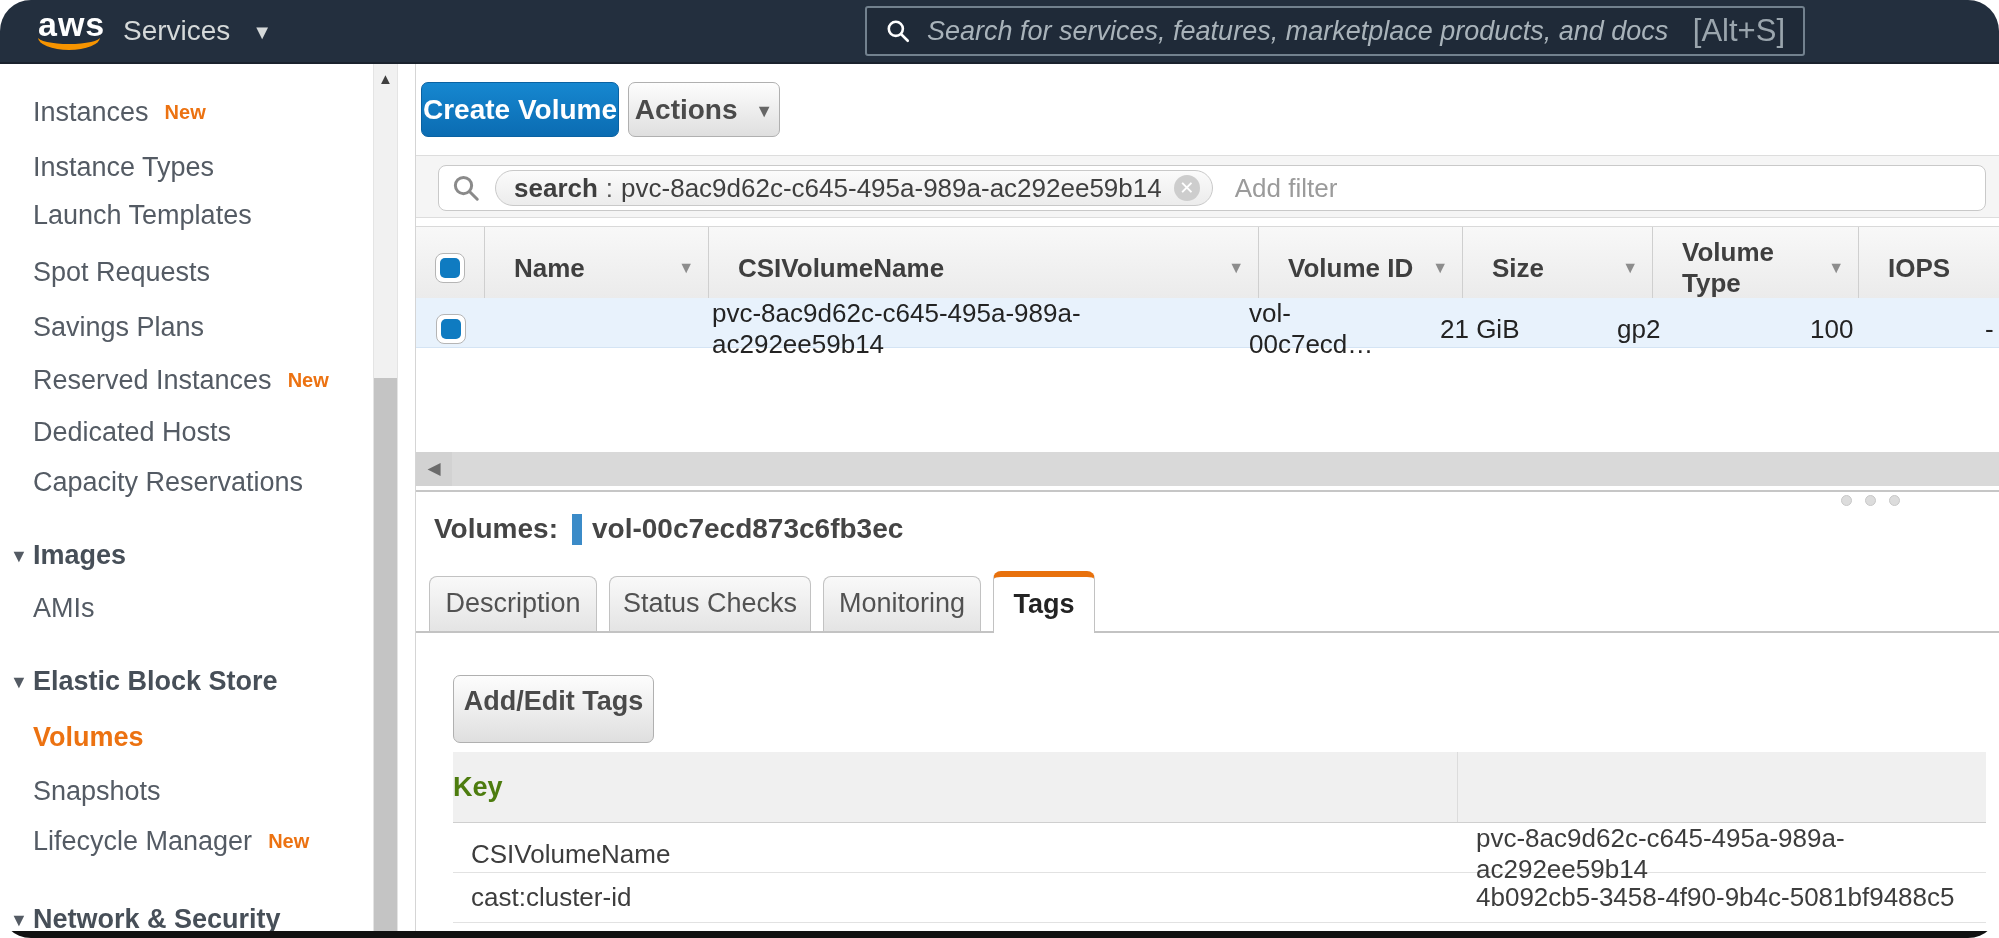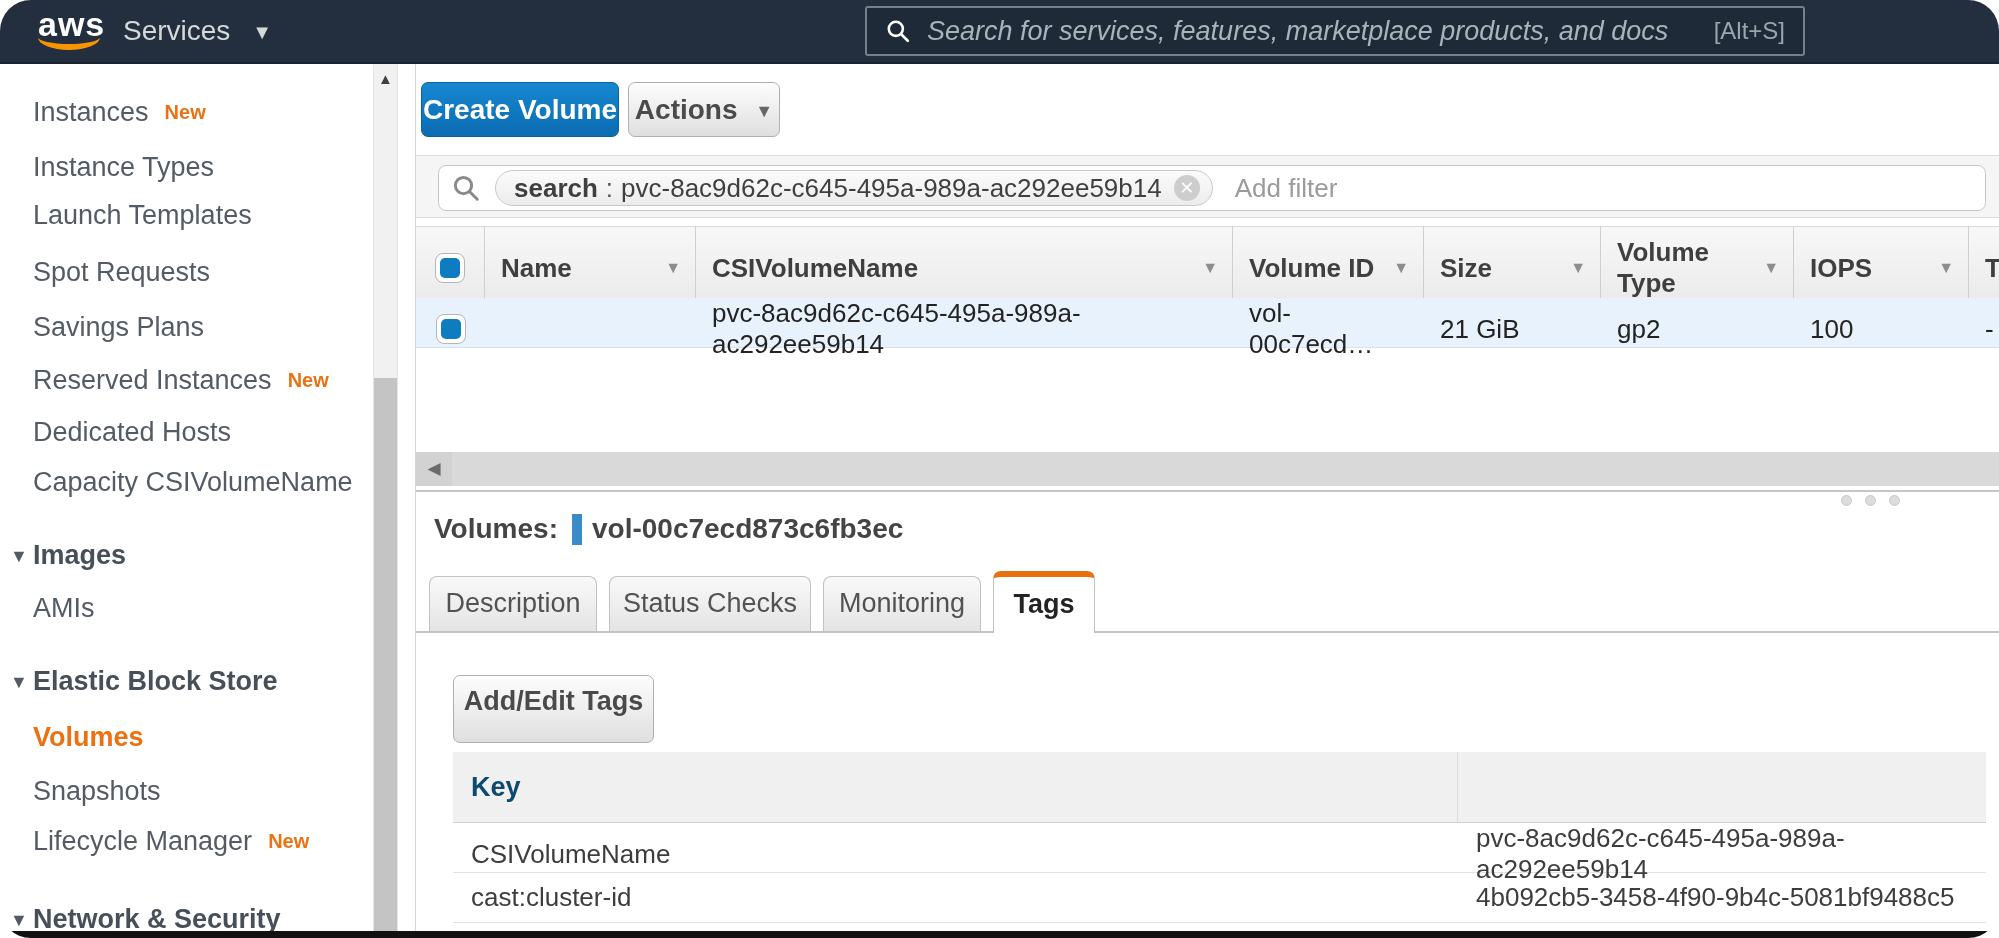"[Alt+S]" .nav-search .kbd { font-size: 24px -> 31px }
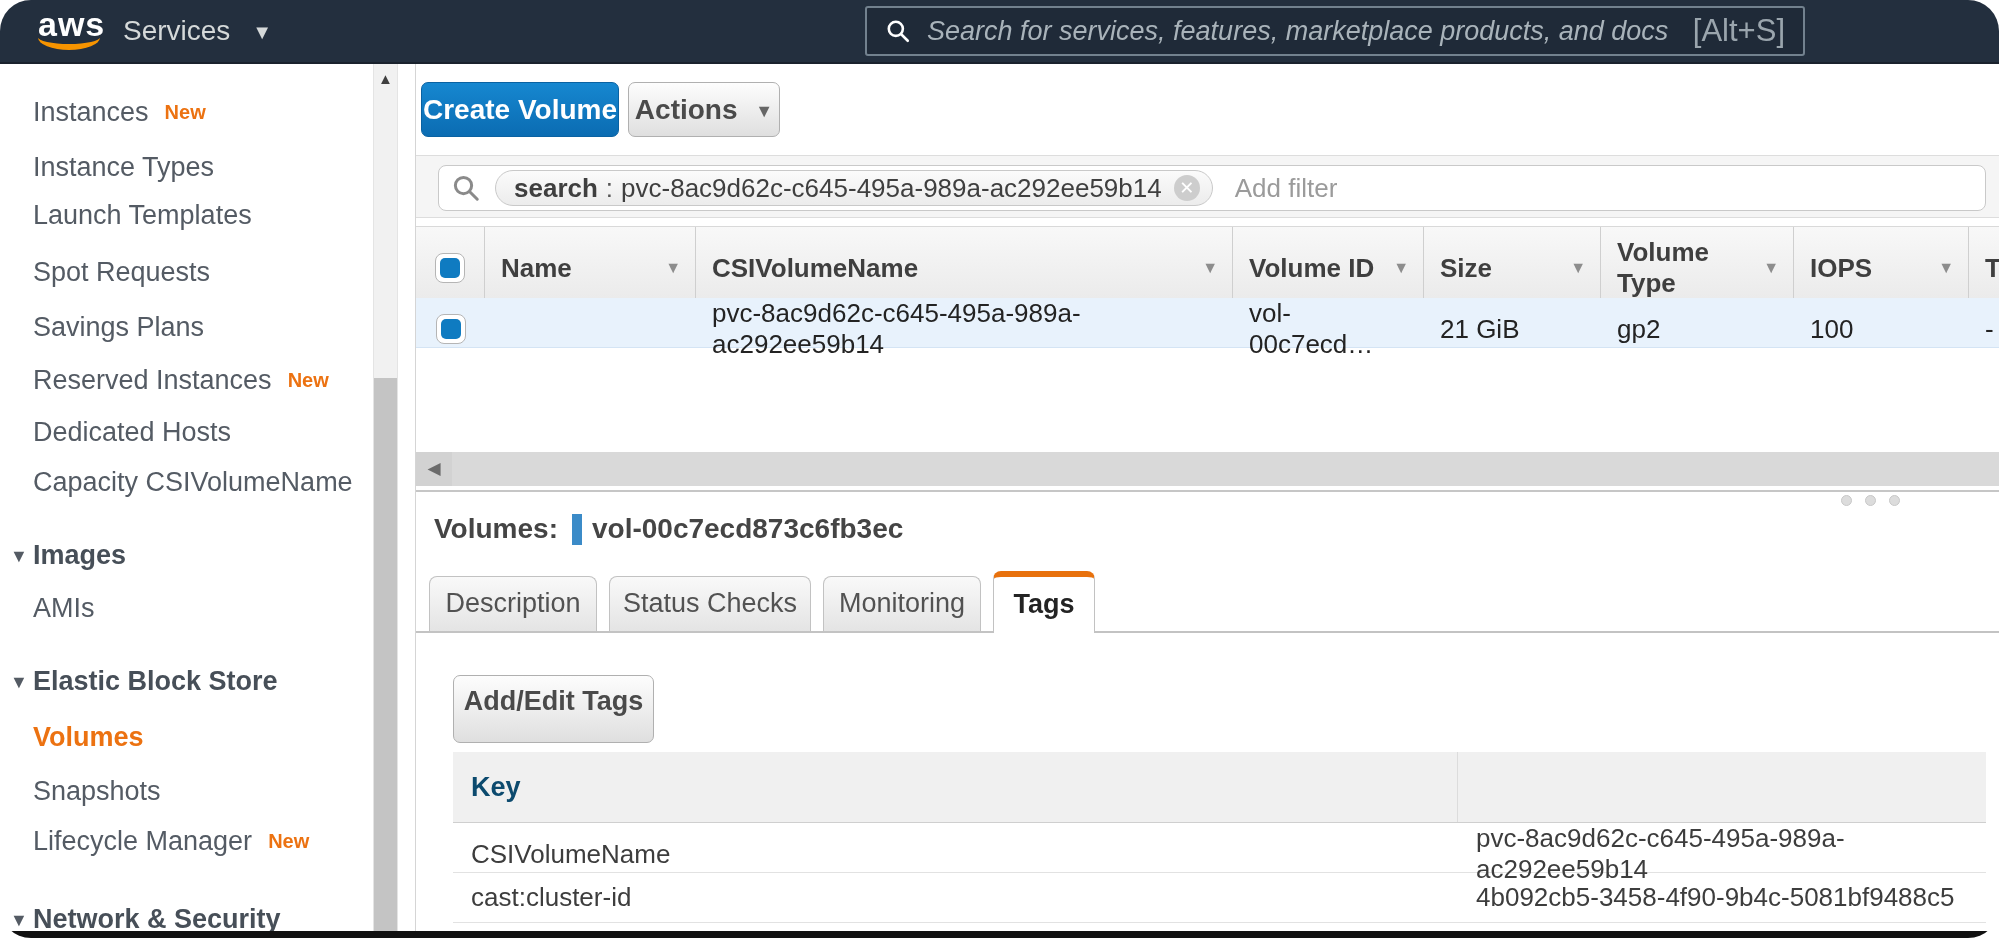"Name" .vhead { gap: none -> 13px }
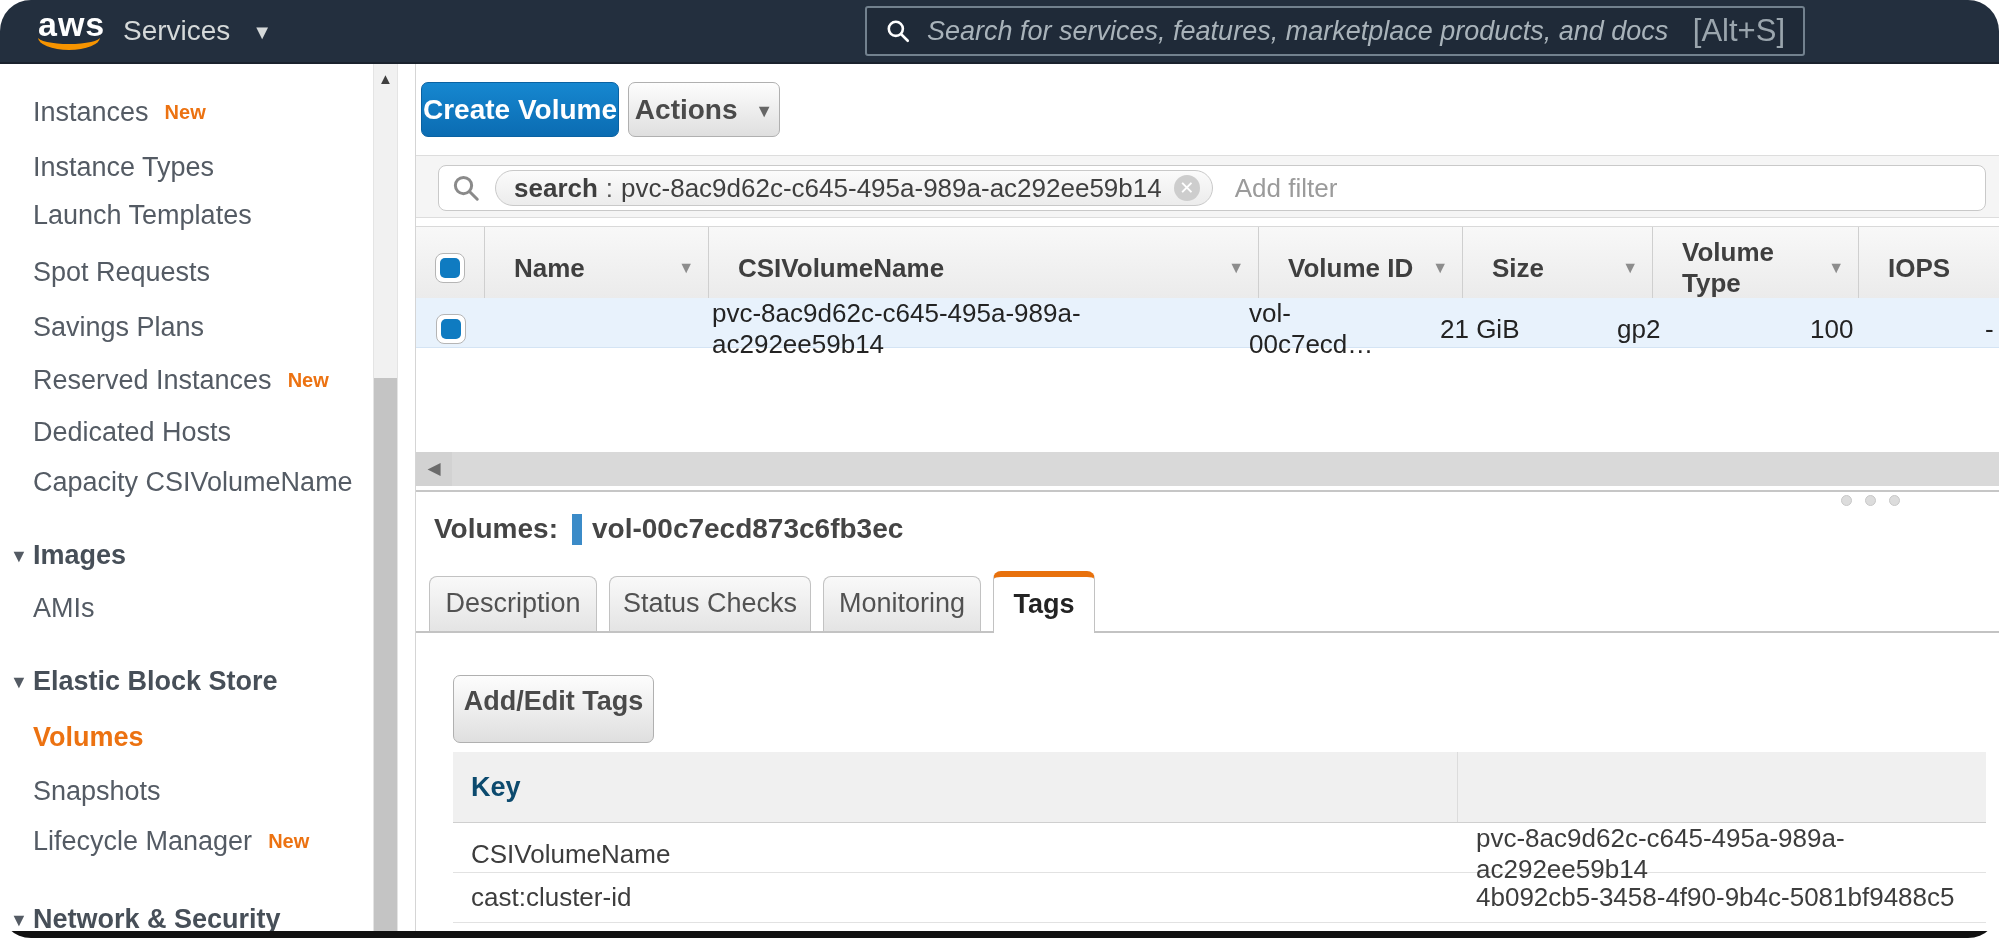"Capacity CSIVolumeName" span { text: CSIVolumeName -> Reservations }
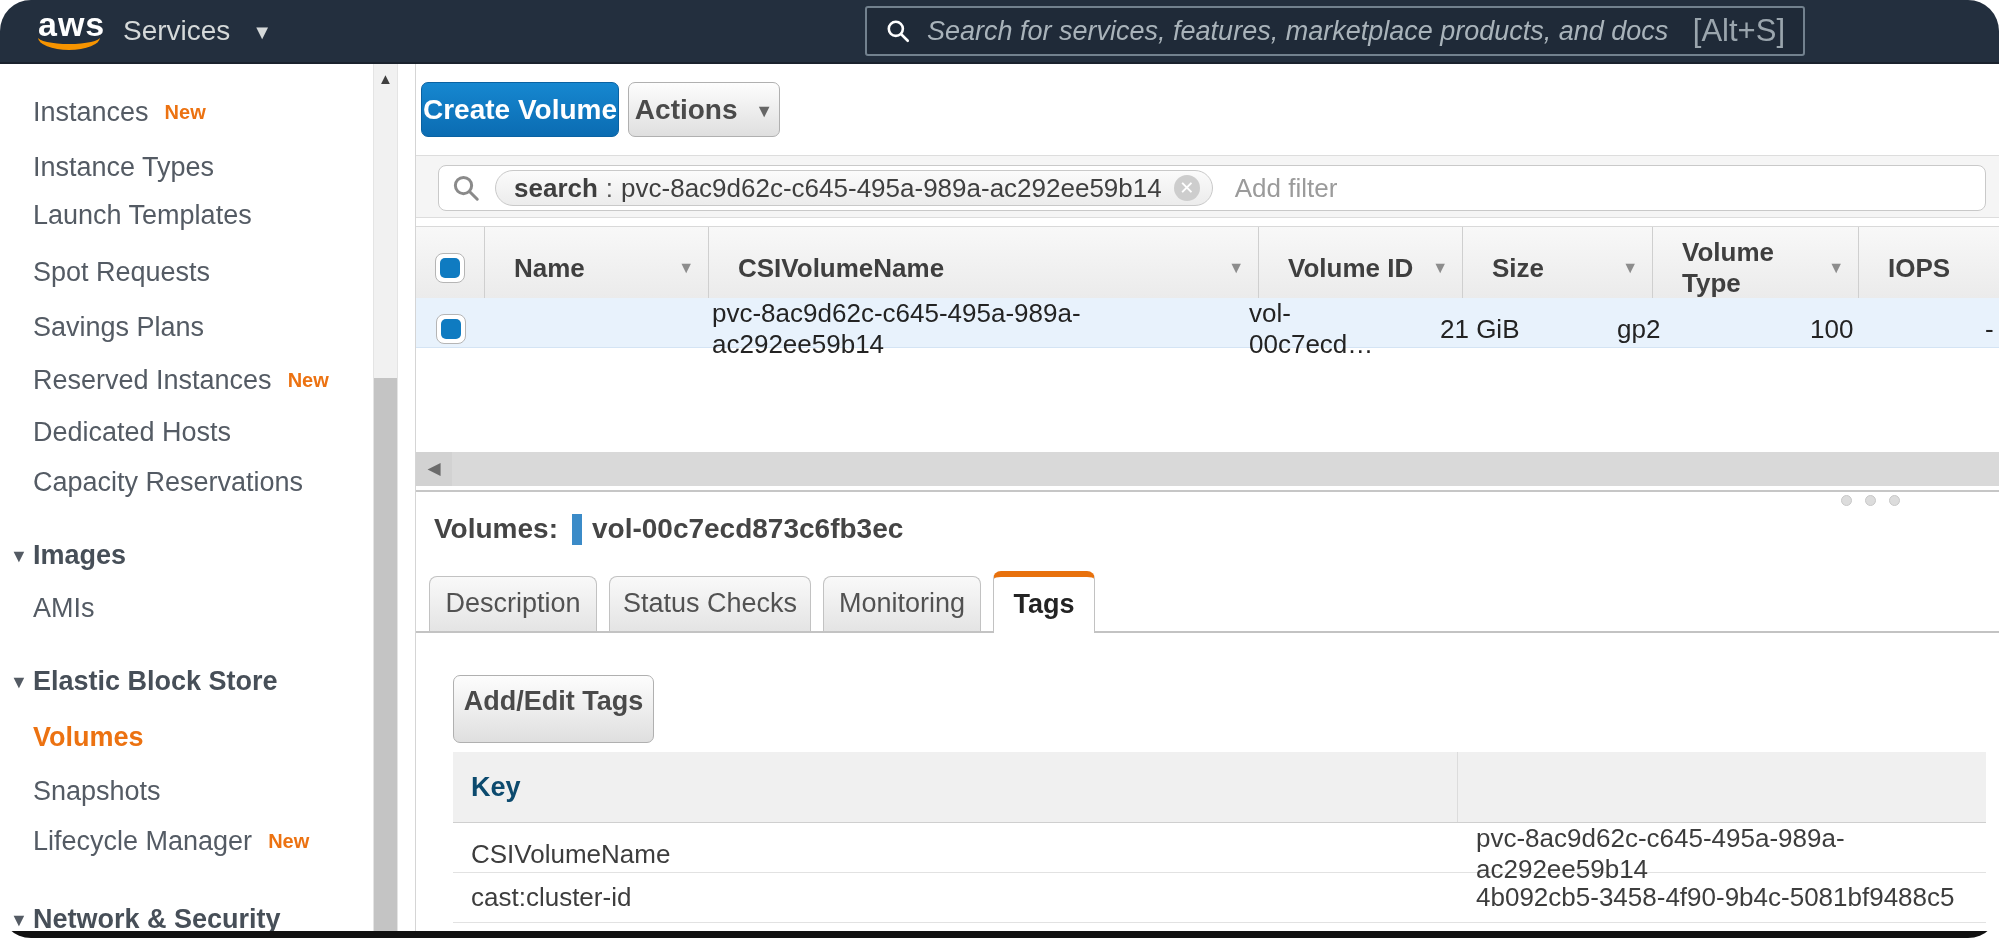"Key" .tags-head .cell { color: #0c4a6e -> #4d7c0f; padding-left: 18px -> none }
